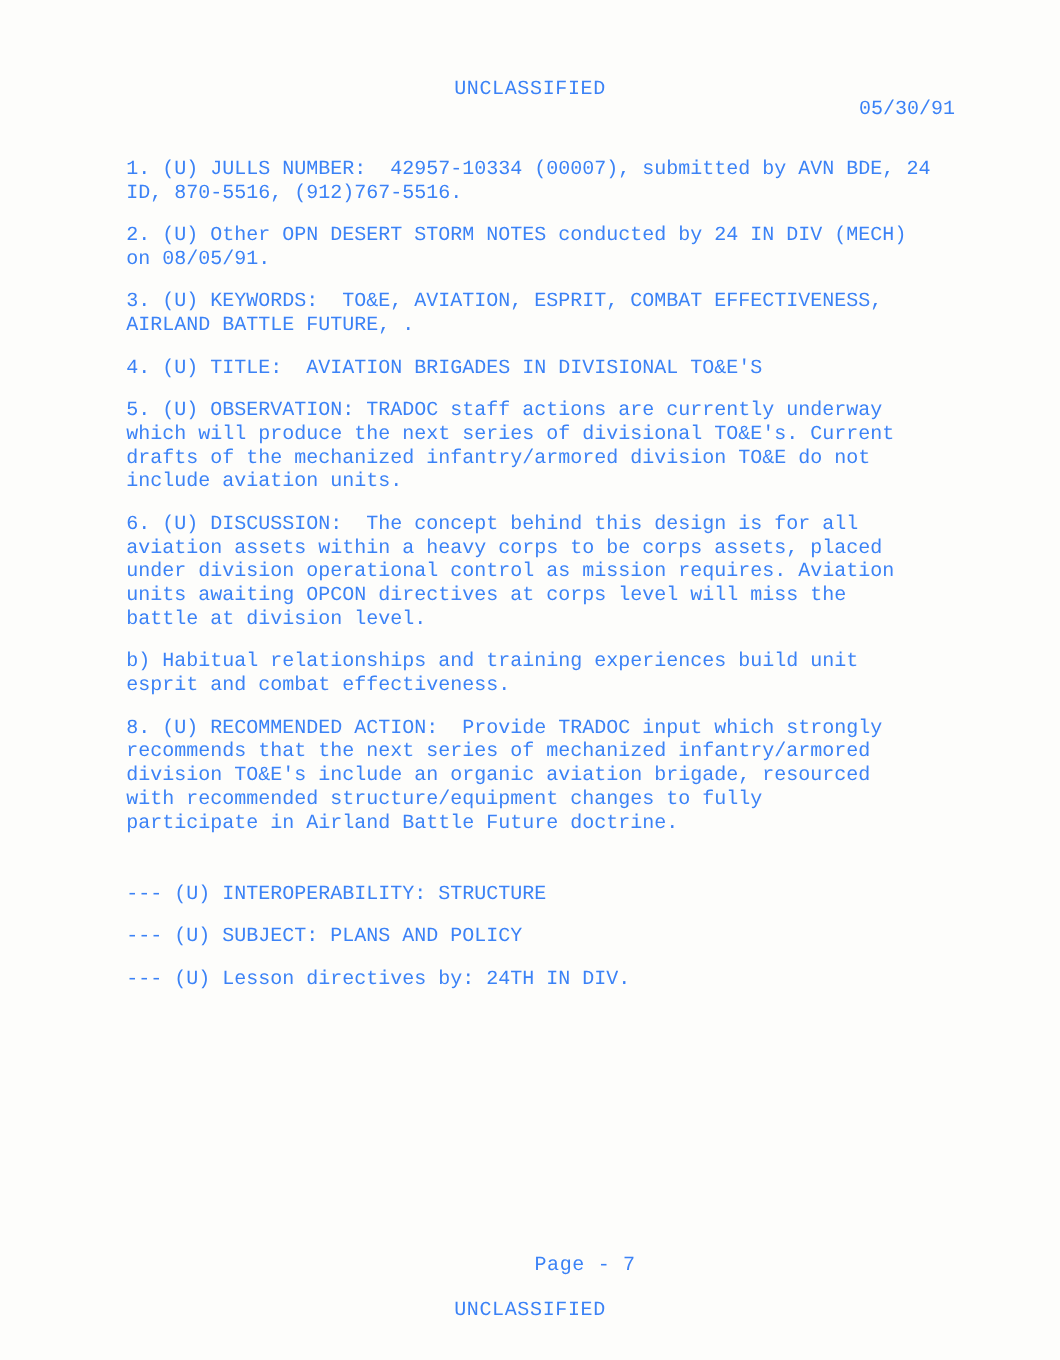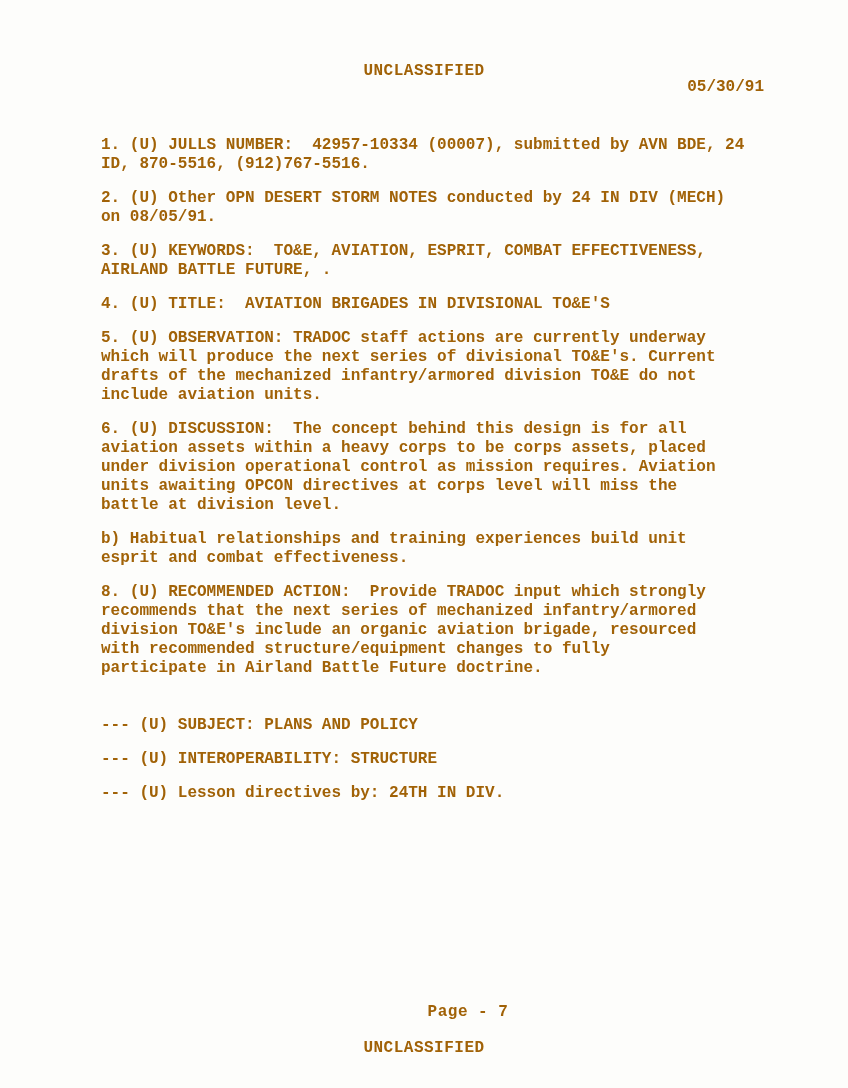"UNCLASSIFIED" .page { color: #a16207 -> #3b82f6; font-weight: 700 -> 400 }
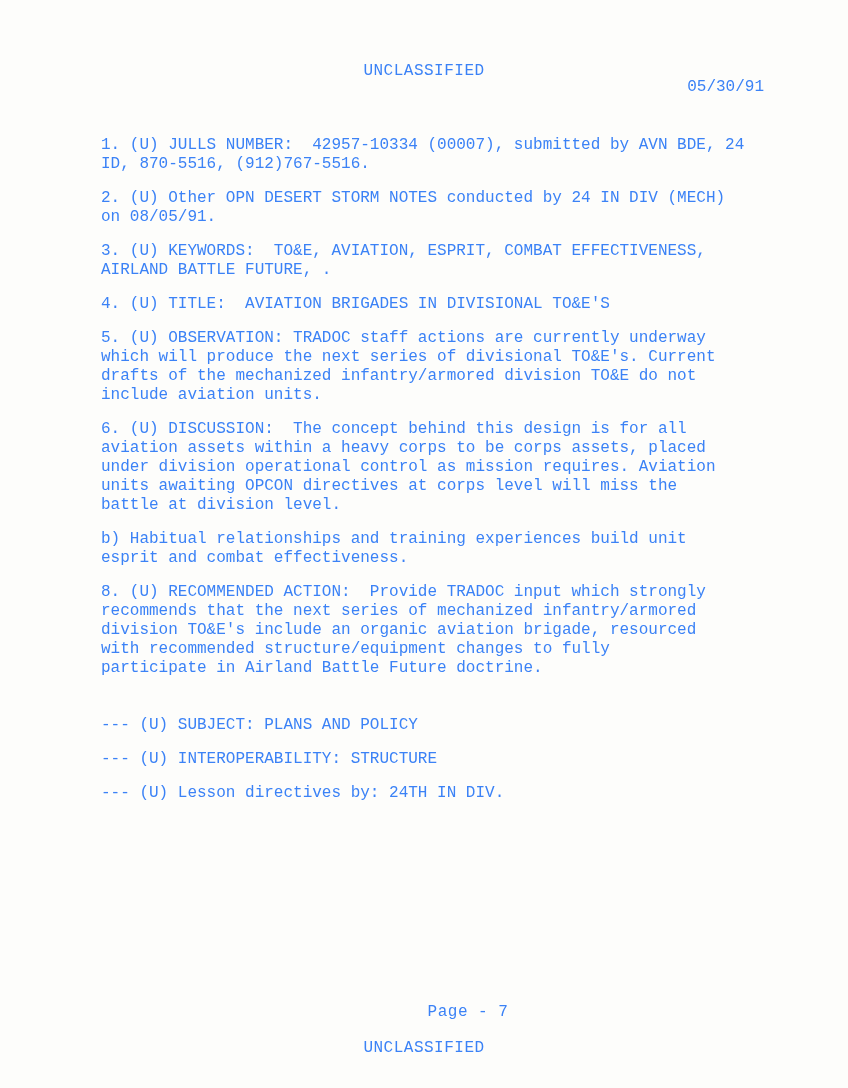"1. (U) JULLS NUMBER: 42957-10334" .body-block { top: 136px -> 126px }
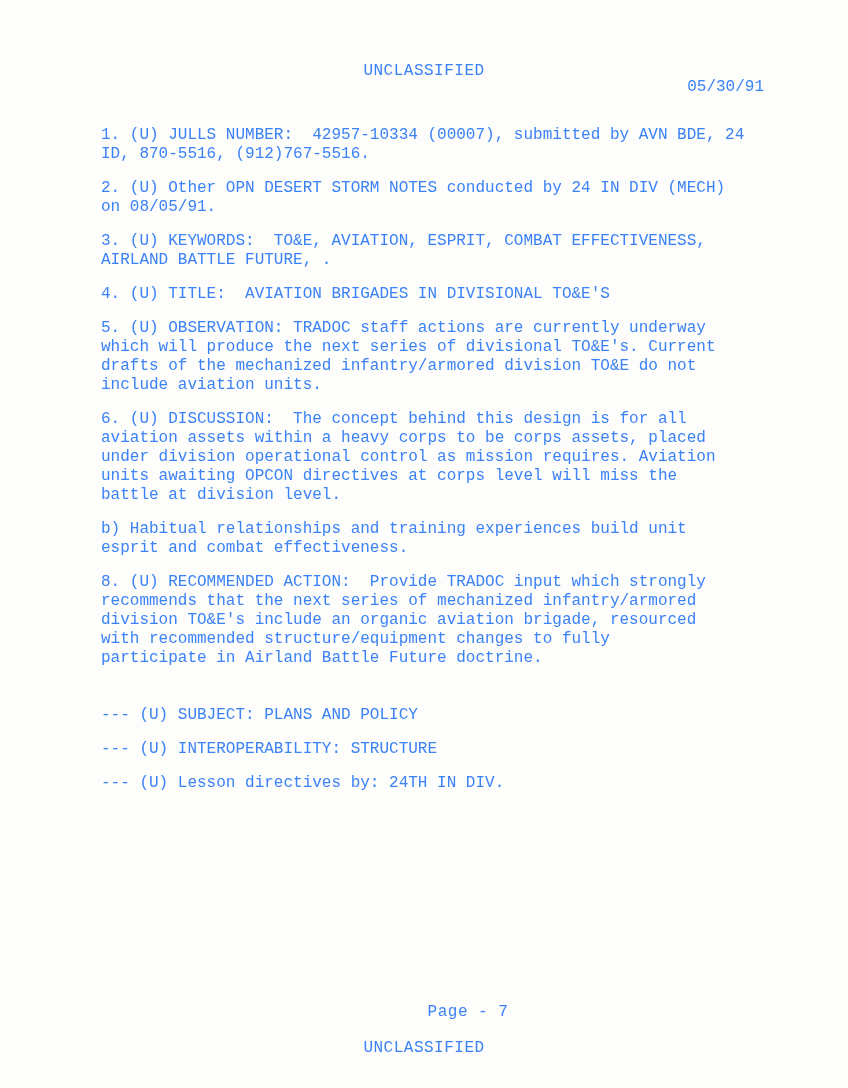"--- (U) SUBJECT: PLANS AND" p.trailer-line { order: before "--- (U) INTEROPERABILITY: STRUCTURE" -> after "--- (U) INTEROPERABILITY: STRUCTURE" }
